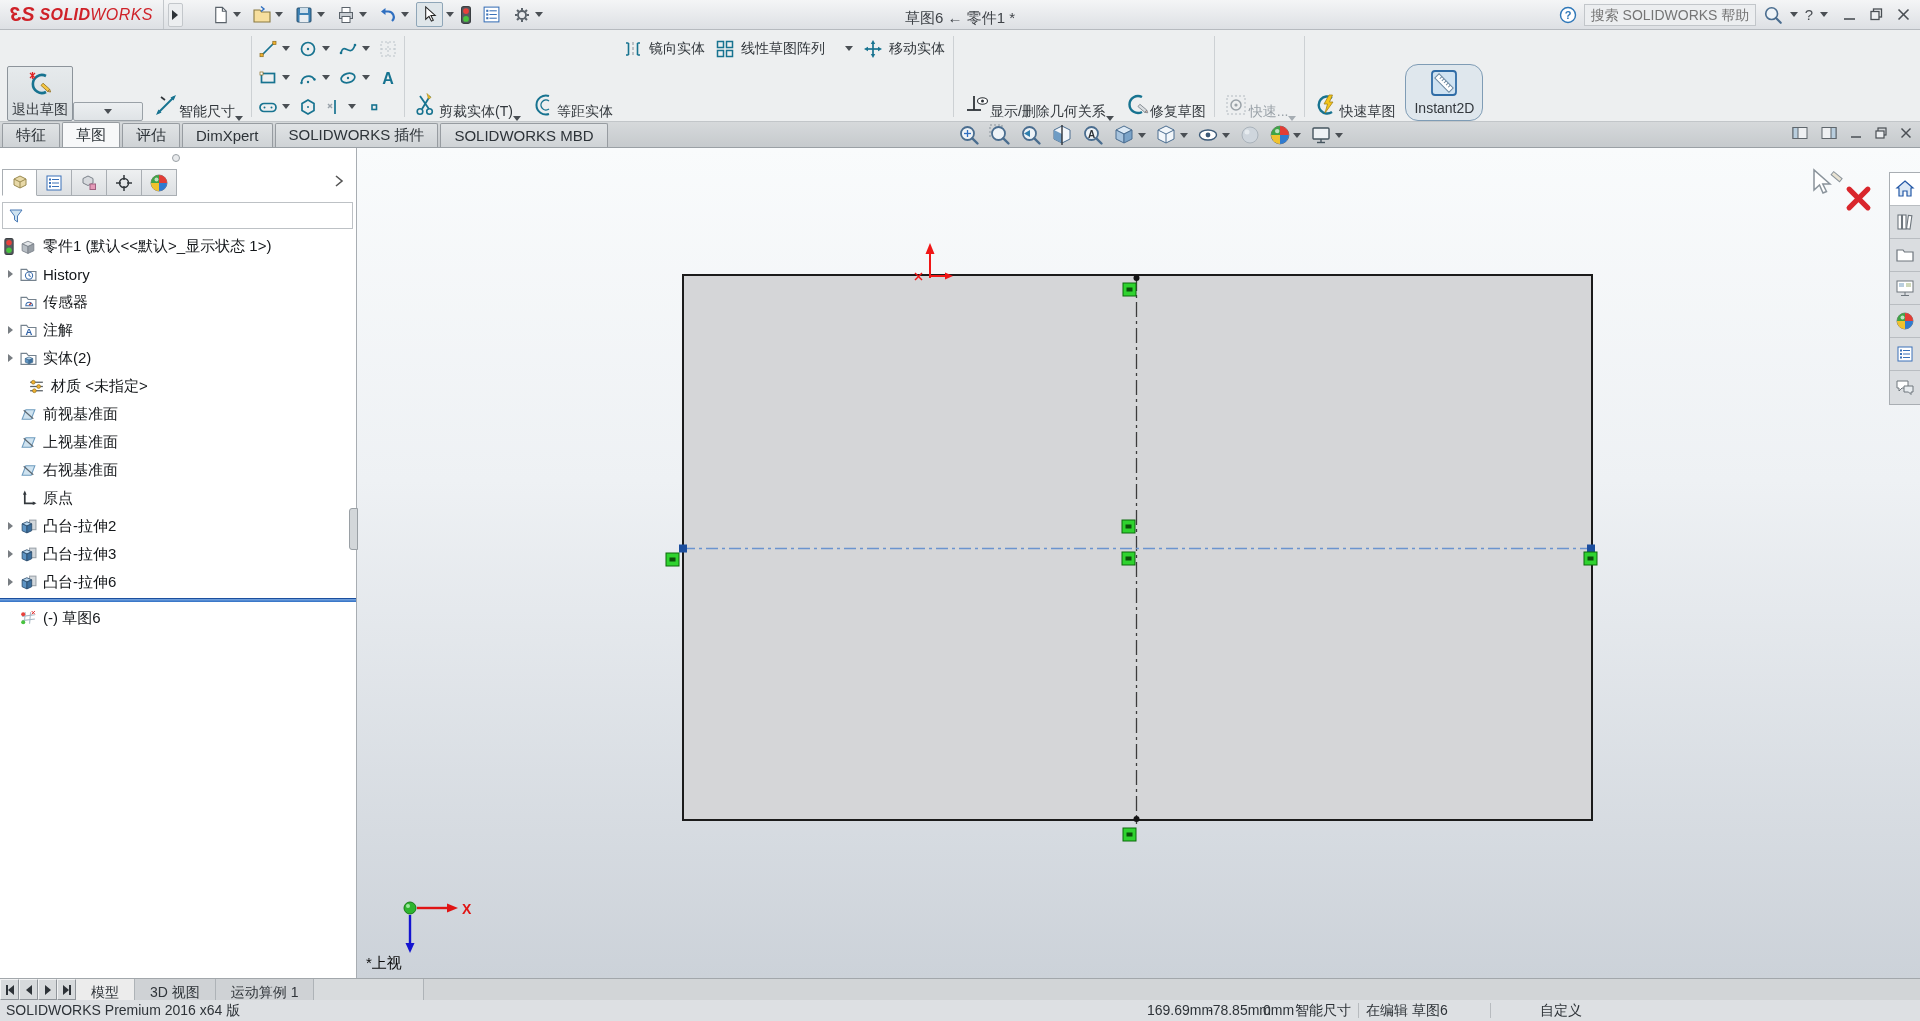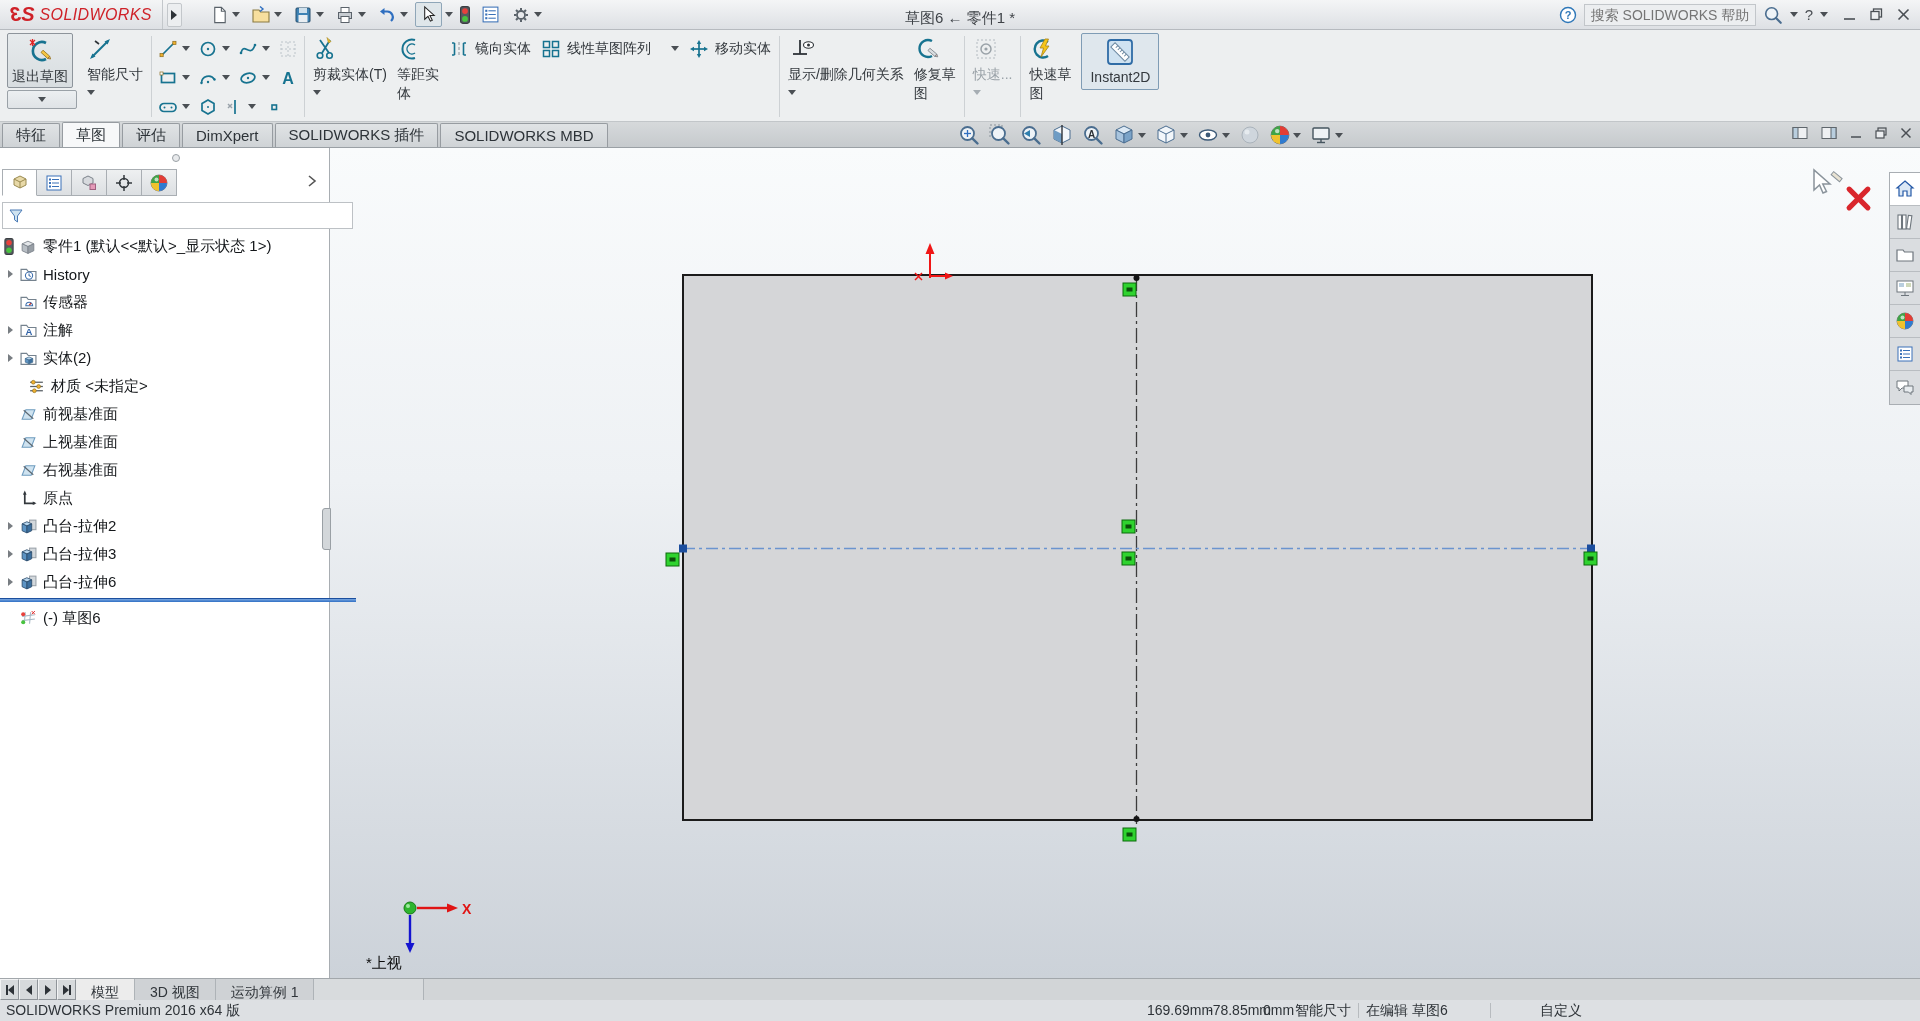"SOLID" .bw b { font-weight: 400 -> 700 }
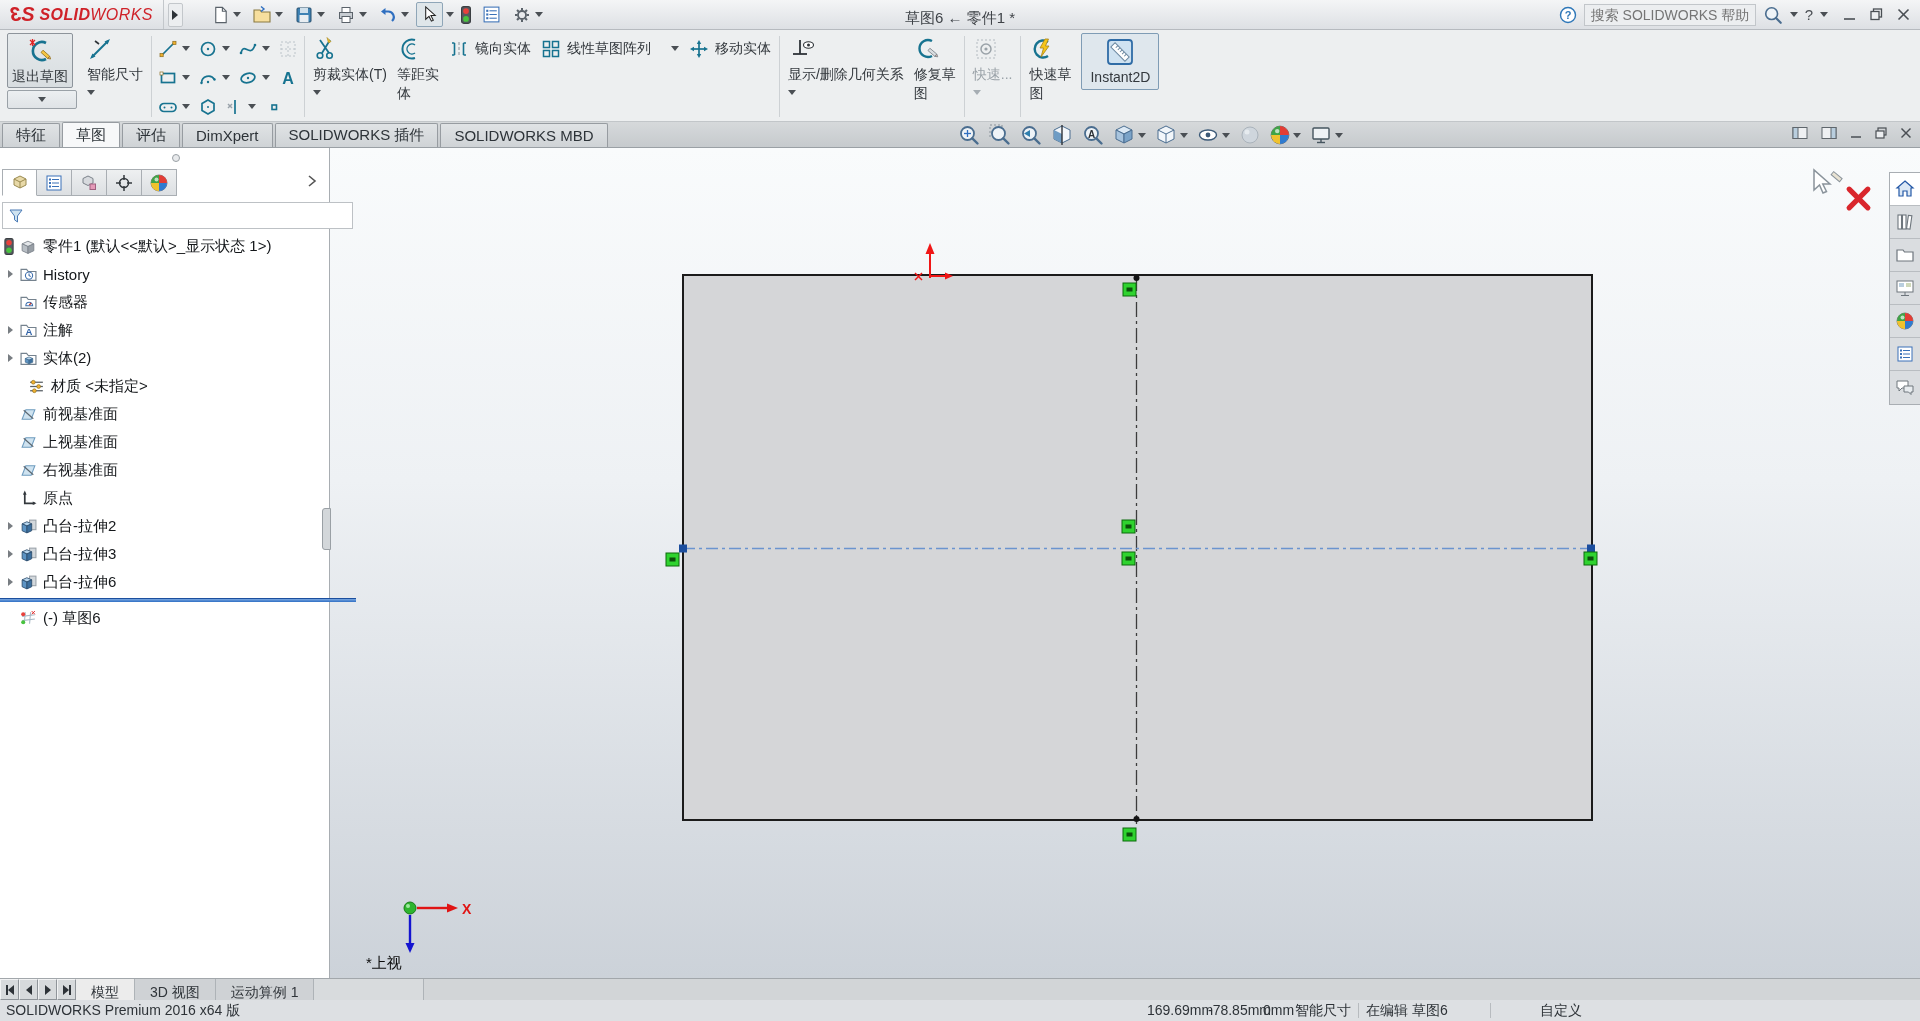"退出草图" .rbig { align-items: flex-start -> flex-end; flex-direction: column -> row }
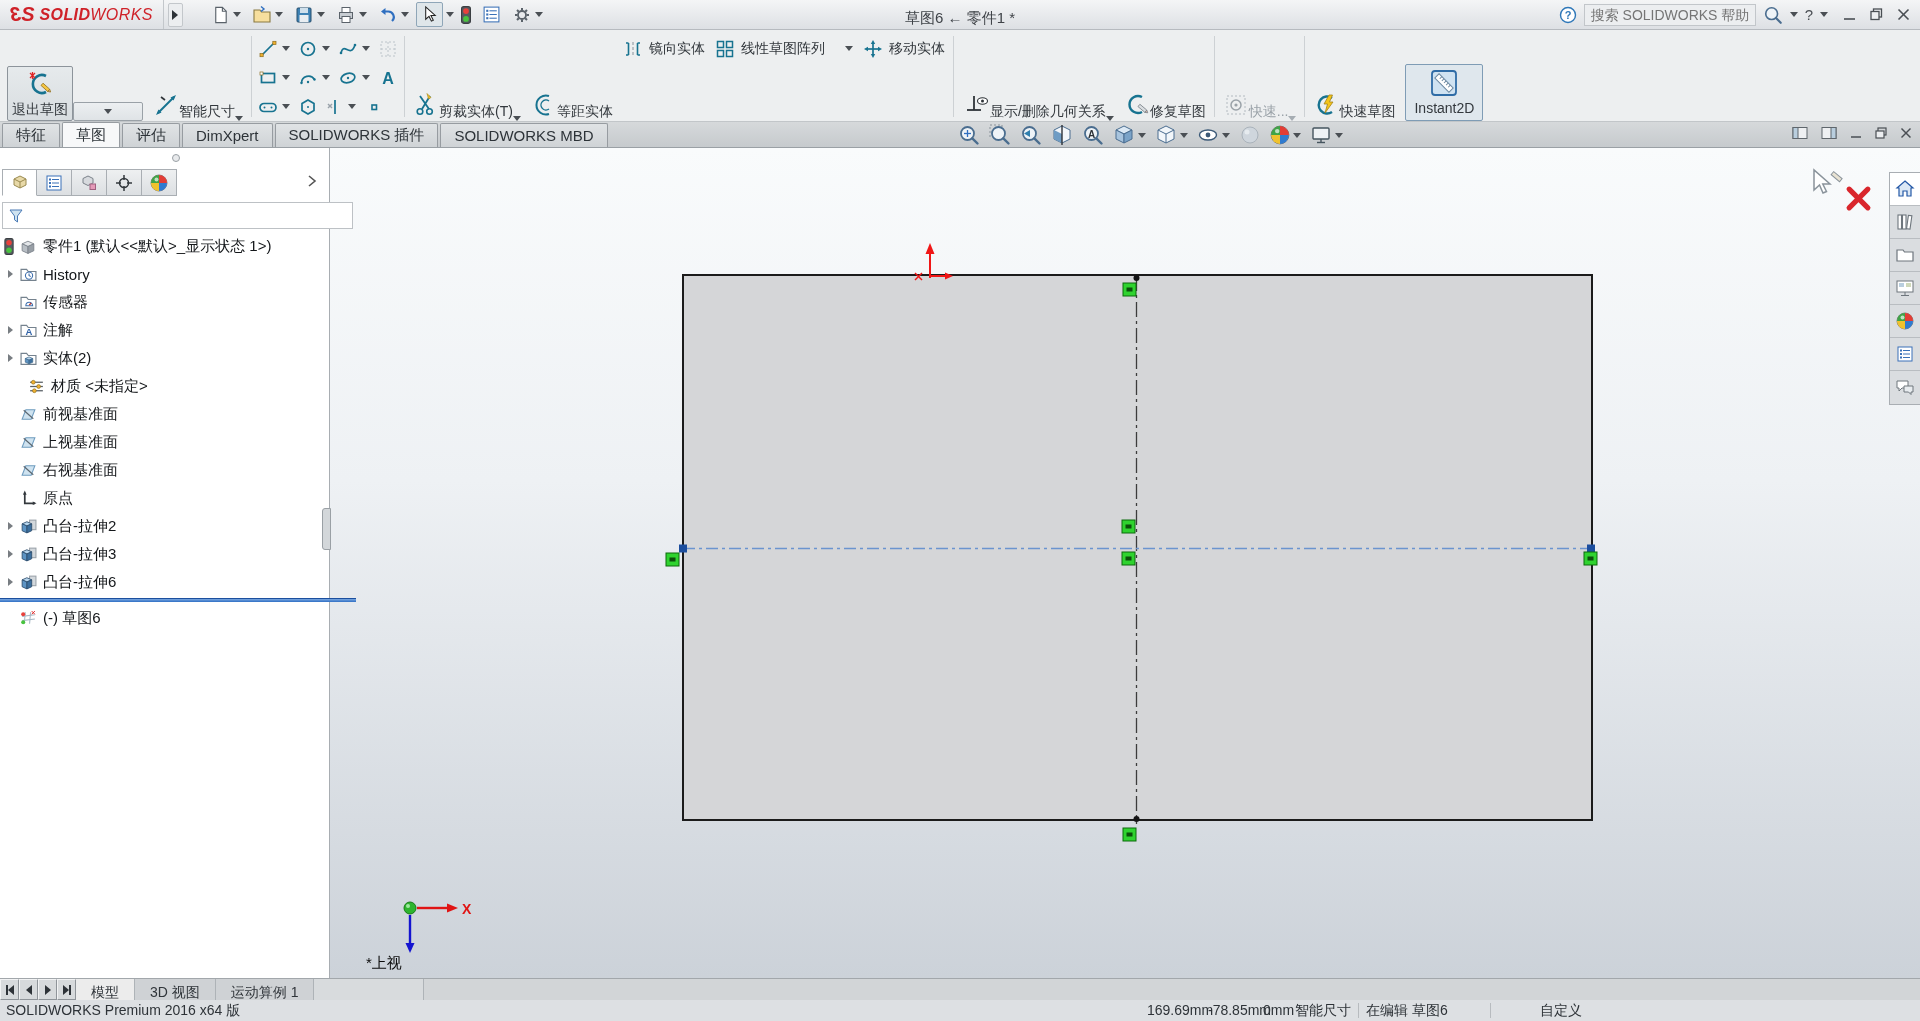"Instant2D" .activebox { border-radius: 2px -> 13px }
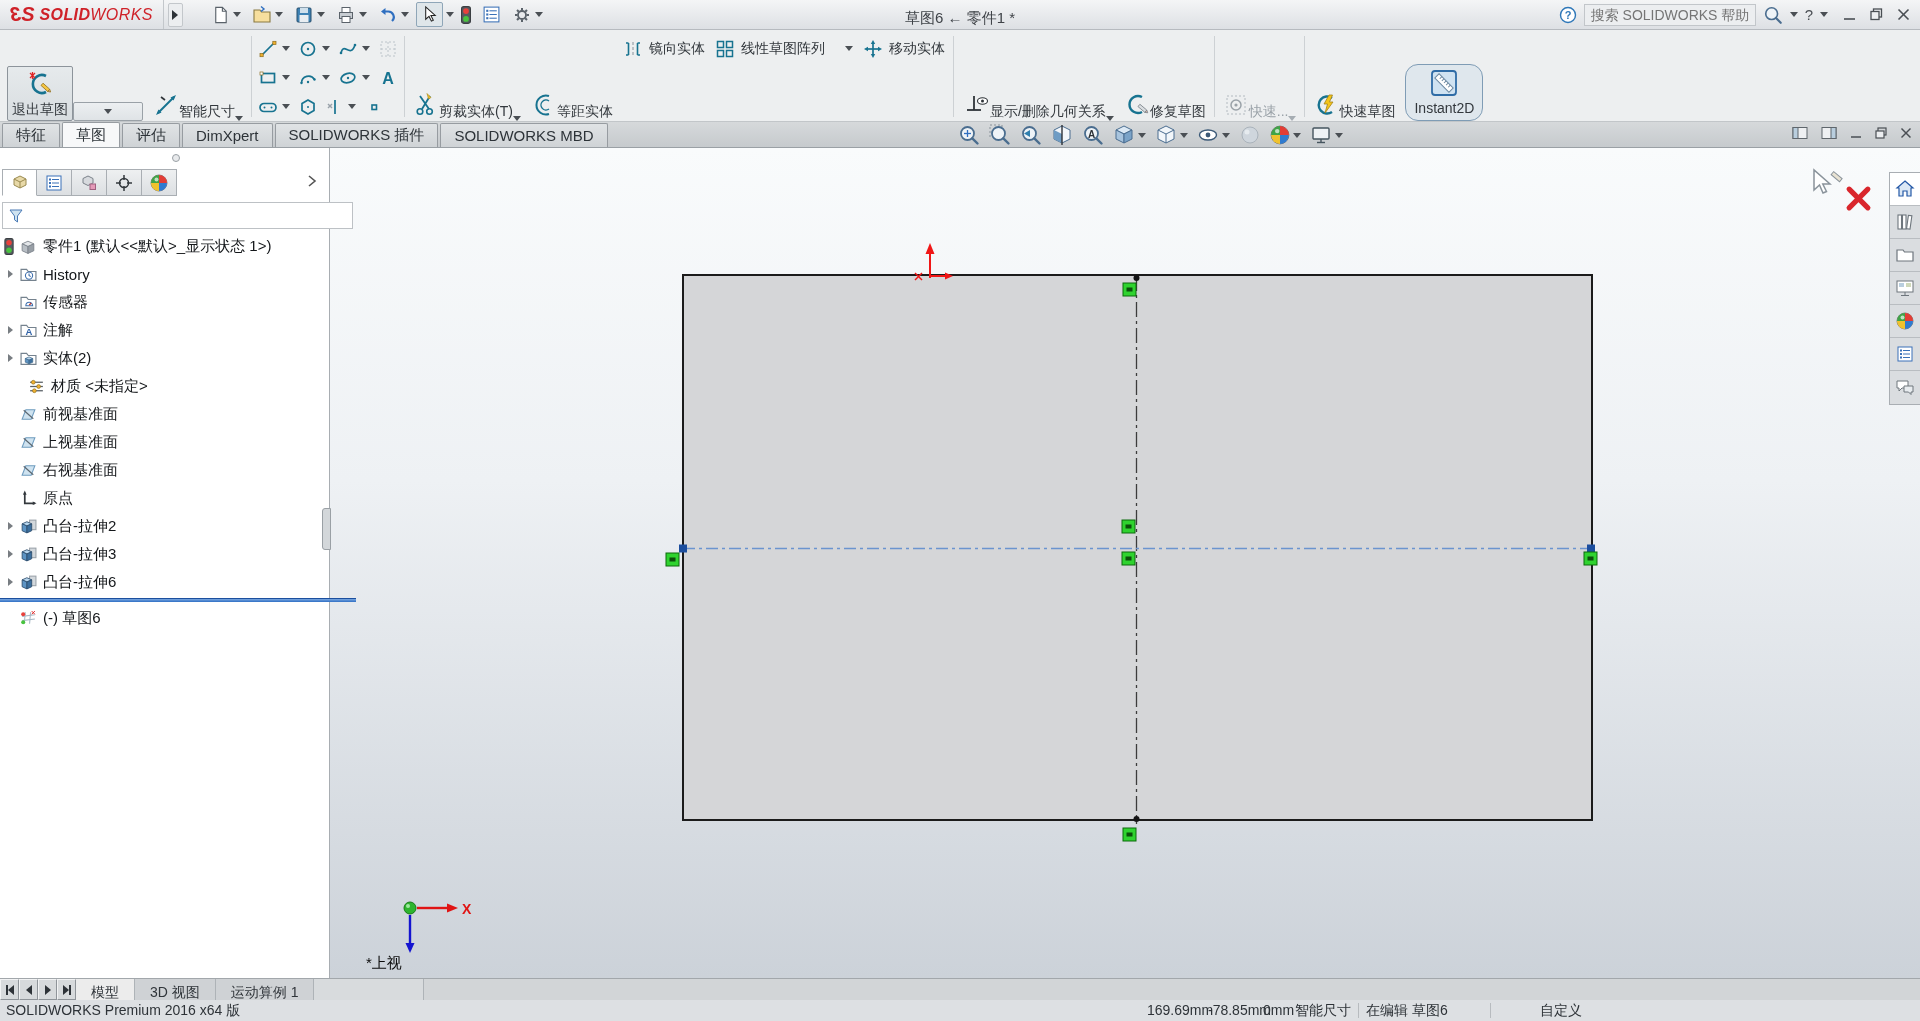"零件1 (默认<<默认>_显示状态 1>)" .lpanel { width: 330px -> 357px }
